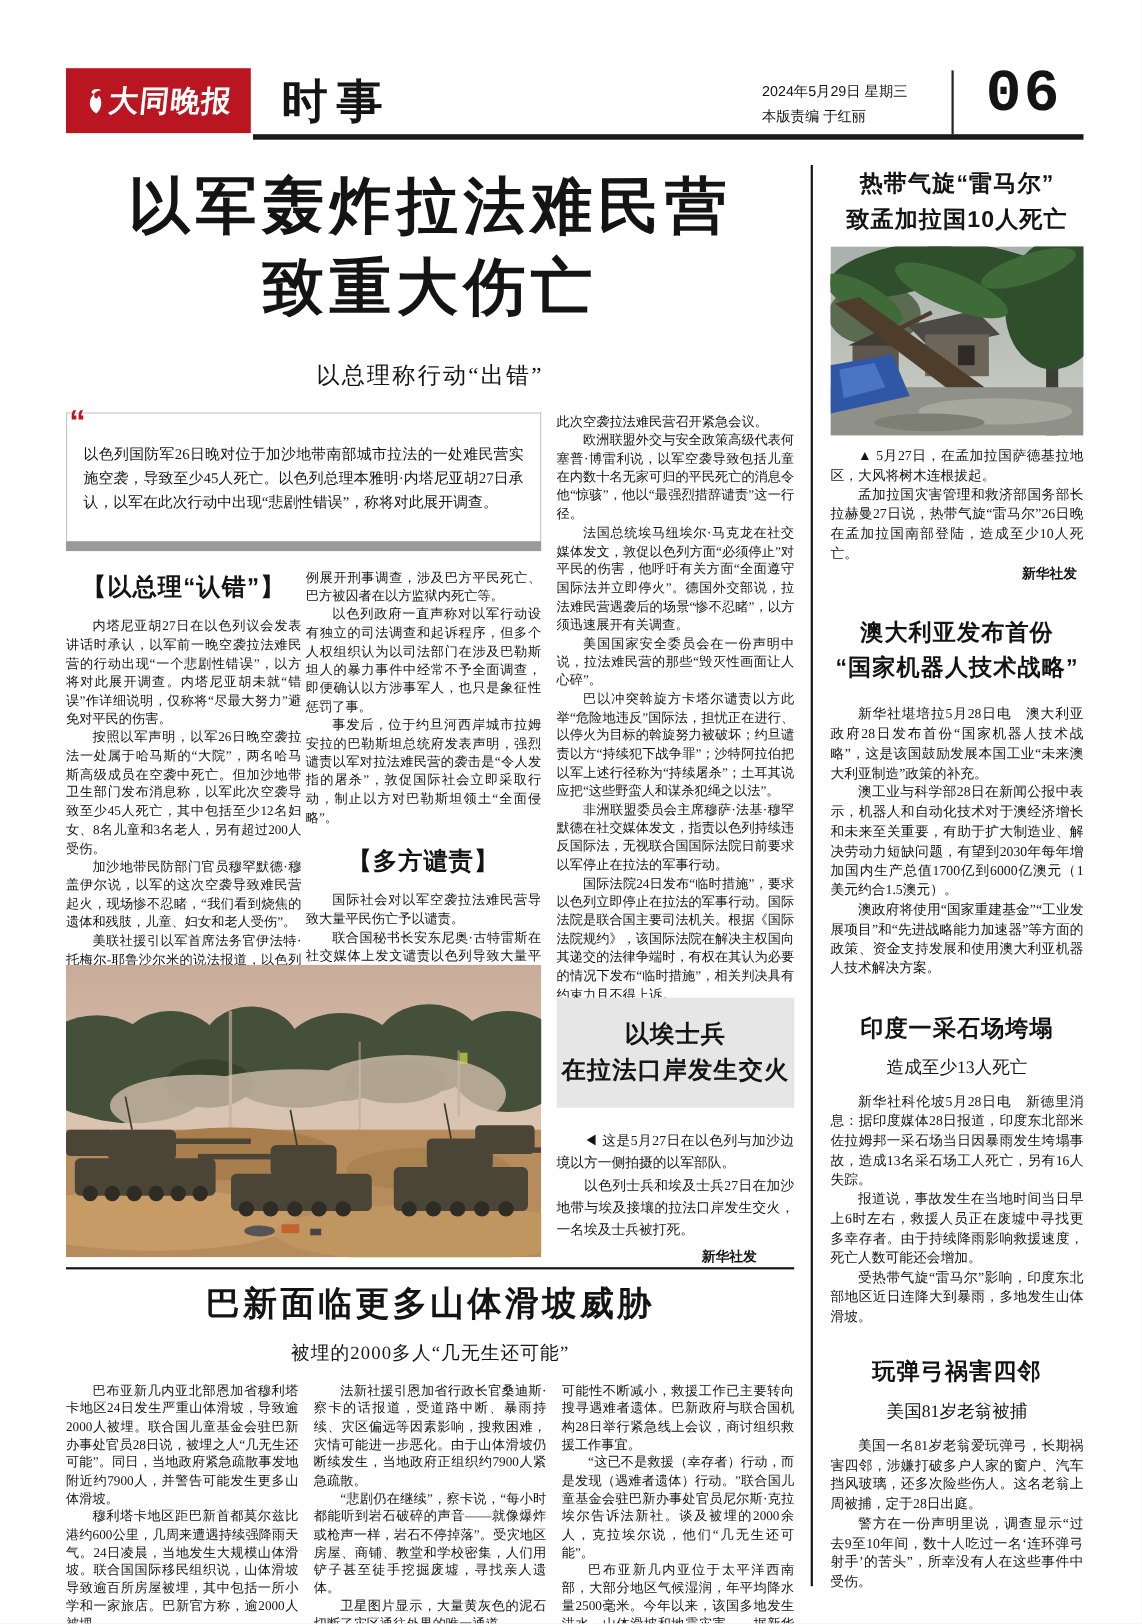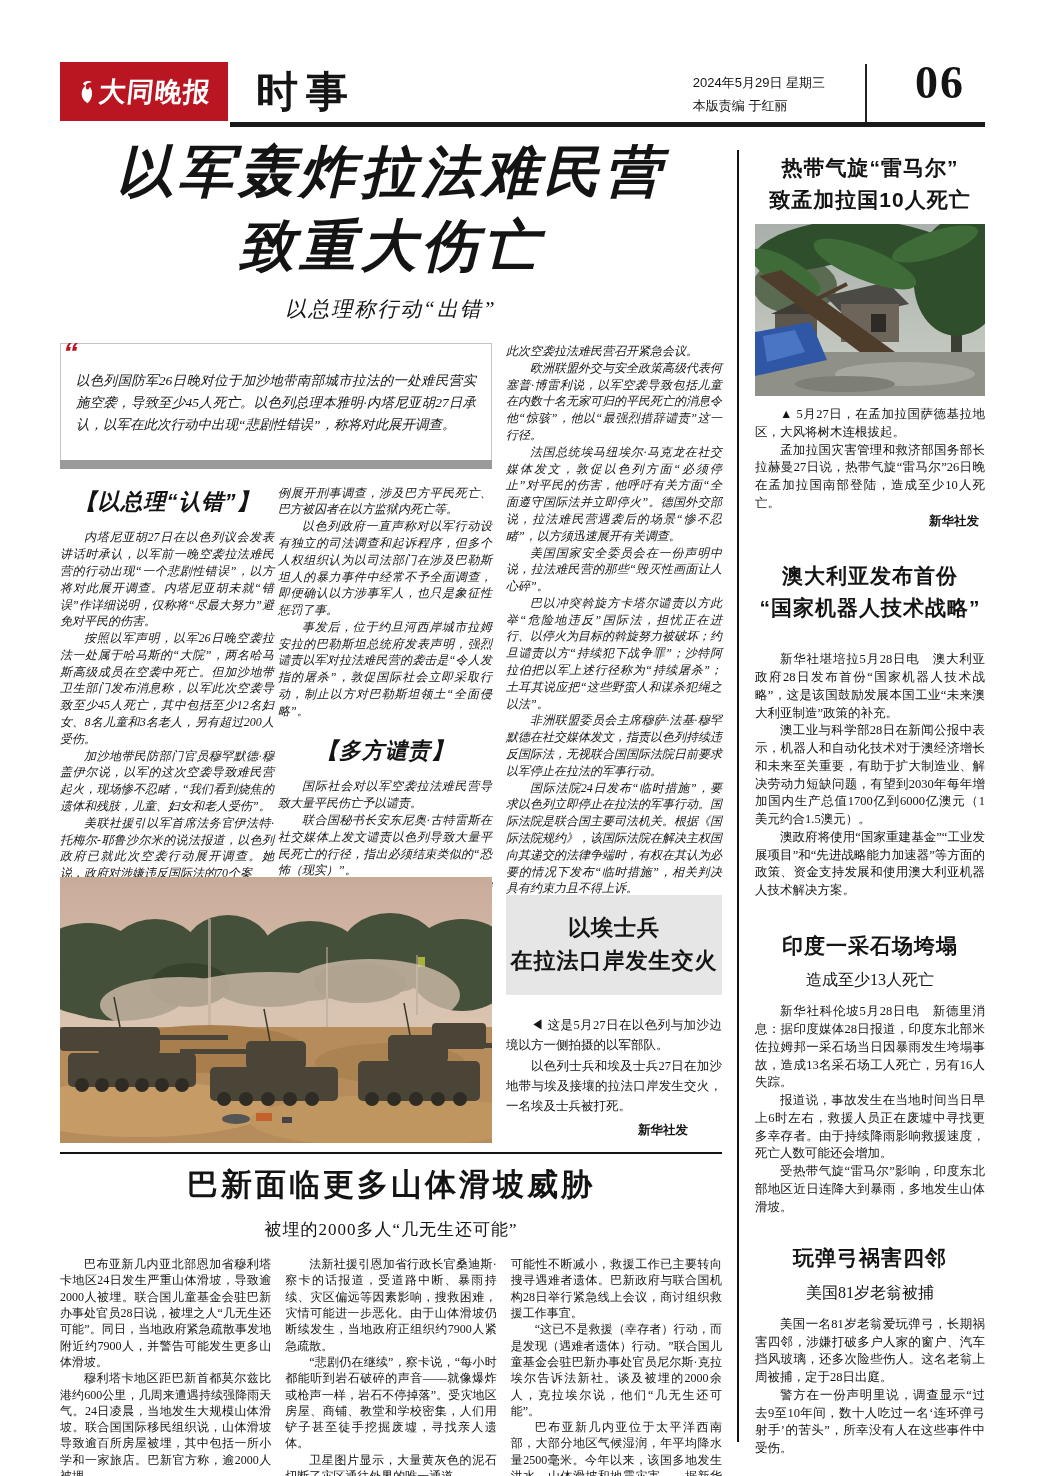"06" .page-number { font-family: Liberation Serif, serif -> Liberation Mono, monospace; font-size: 46px -> 54px }
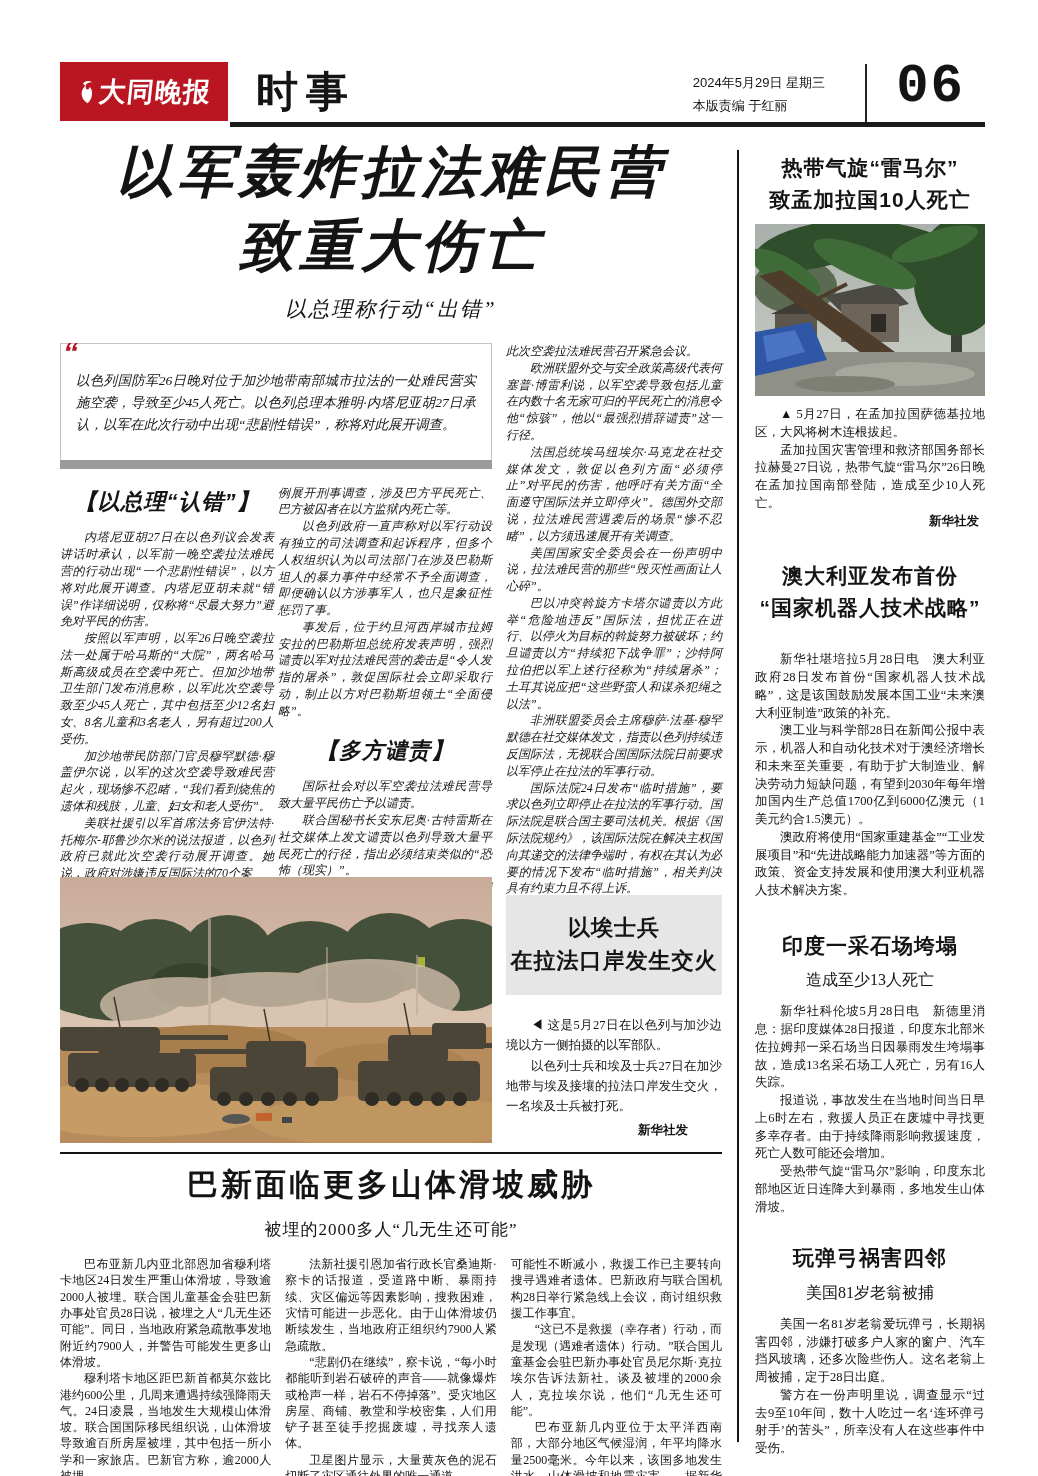"以军轰炸拉法难民营" .main-left { font-style: italic -> none; top: 135px -> 150px }
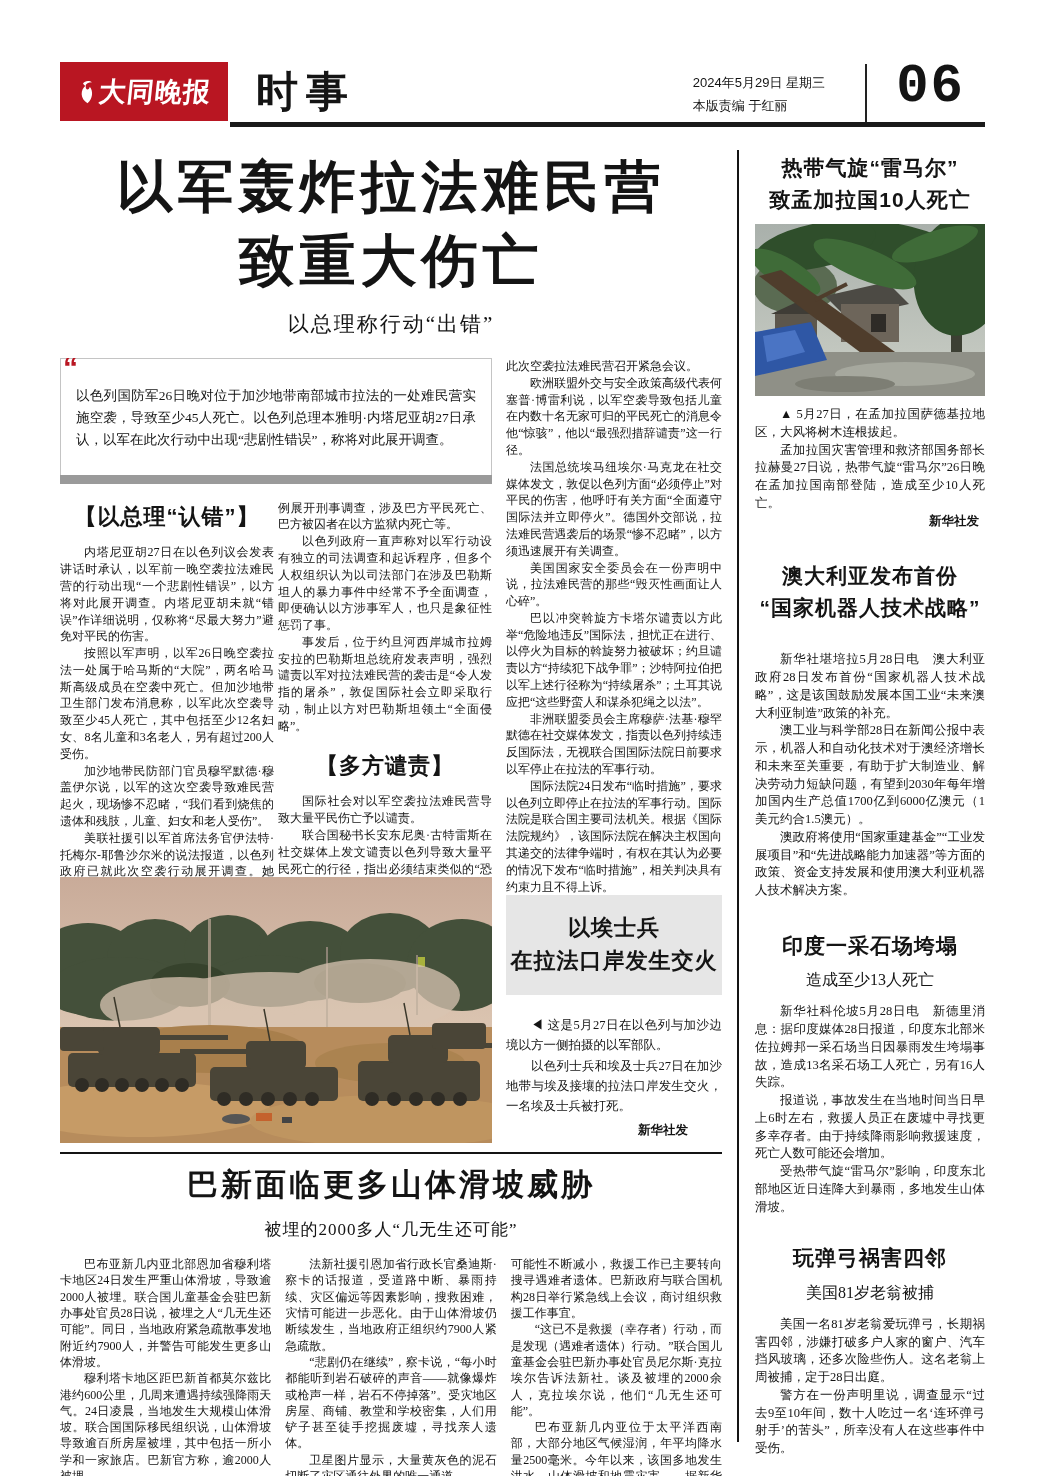"以总理称行动“出错”" .subtitle { margin-top: 11px -> 28px }
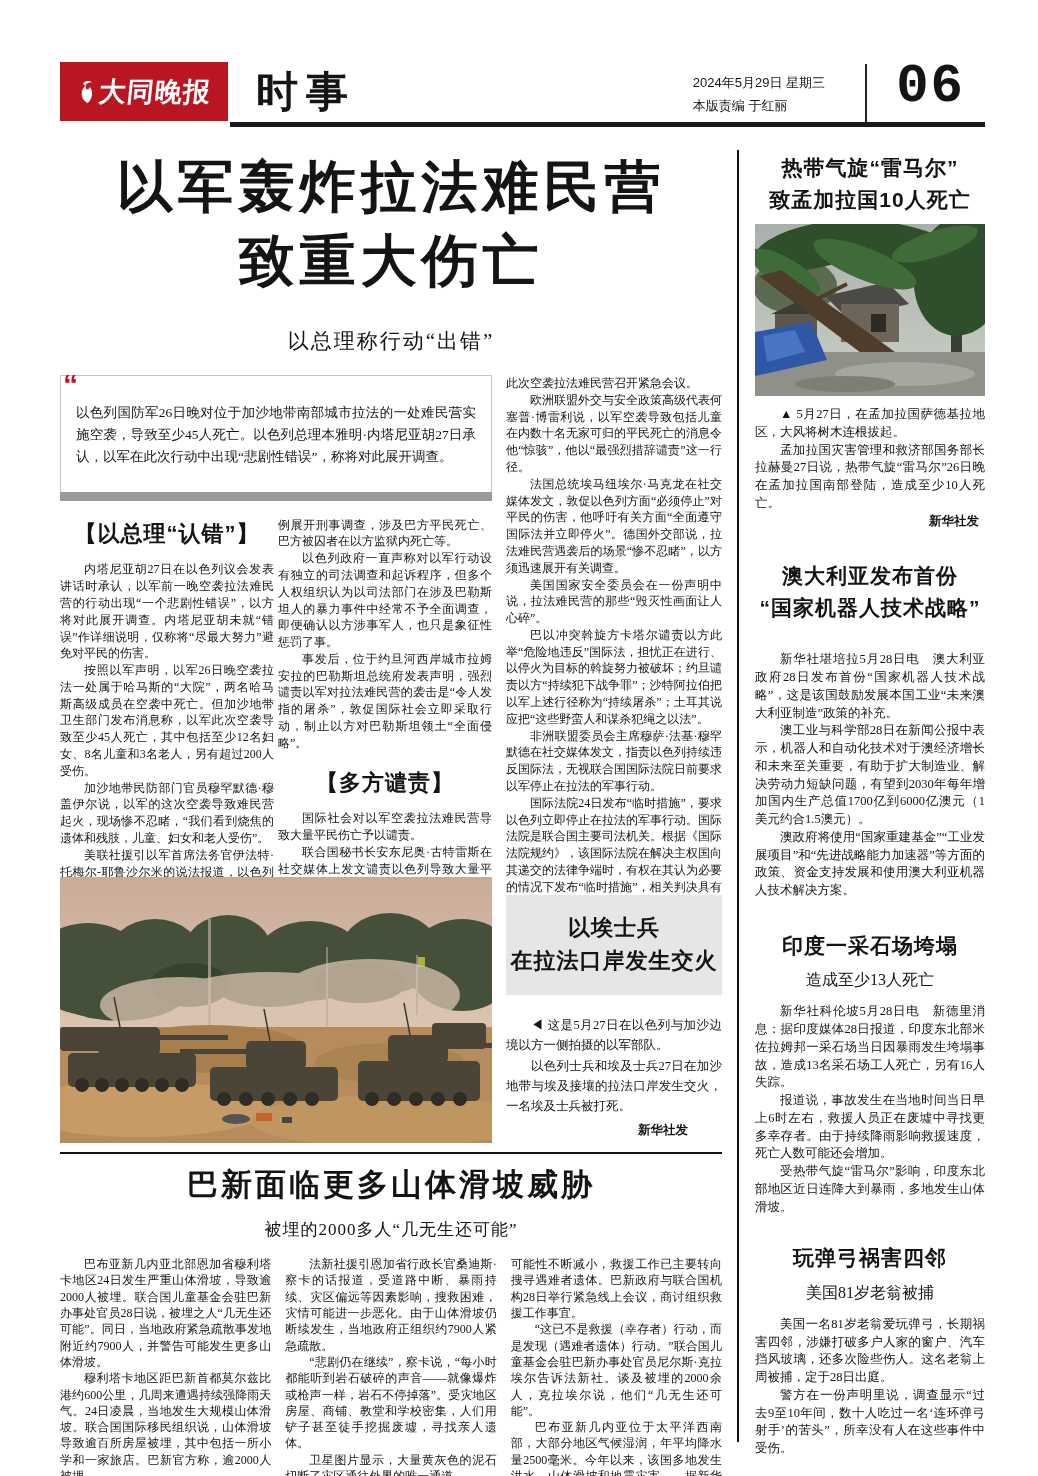"新华社堪培拉5月28日电" div.sb-body { margin-top: 28px -> 18px }
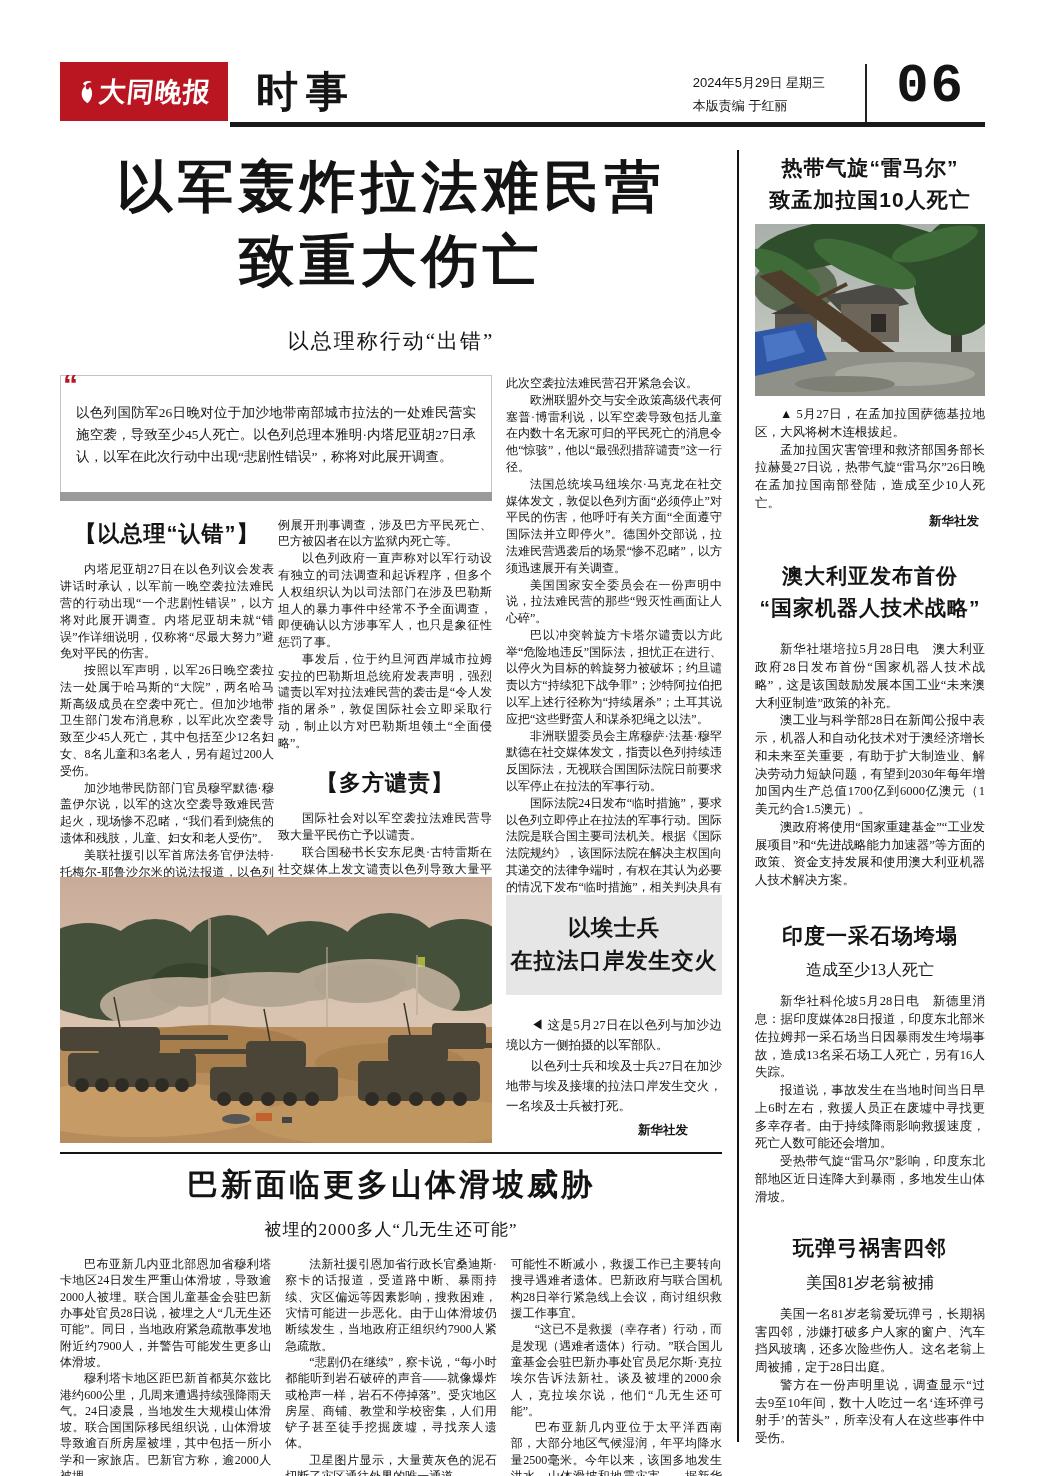"以埃士兵" .cap-title-box { margin-top: 18px -> 30px }
